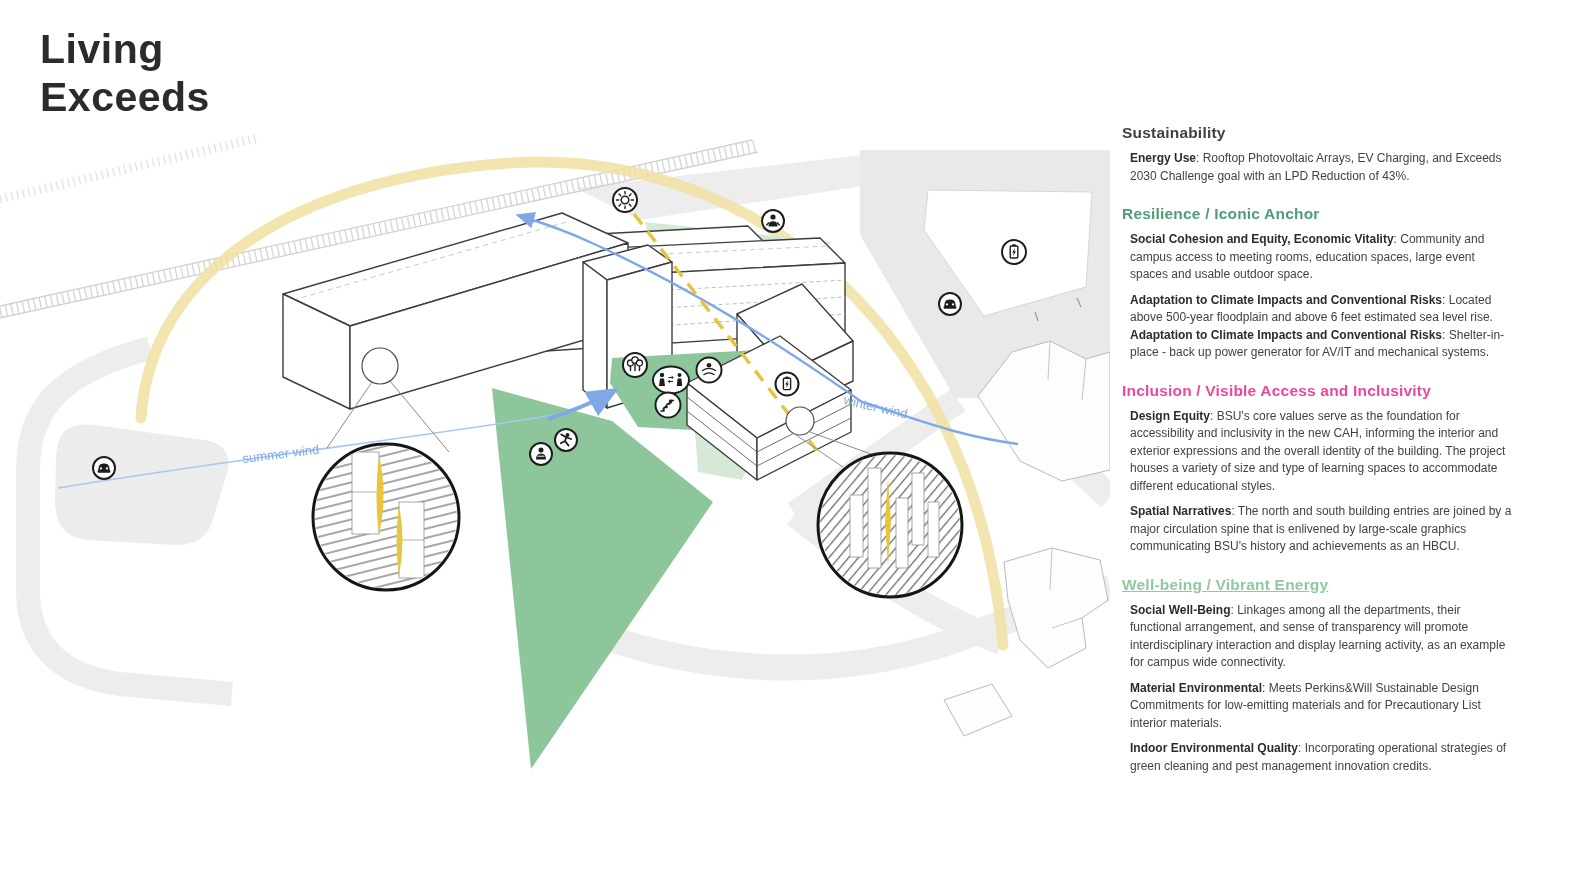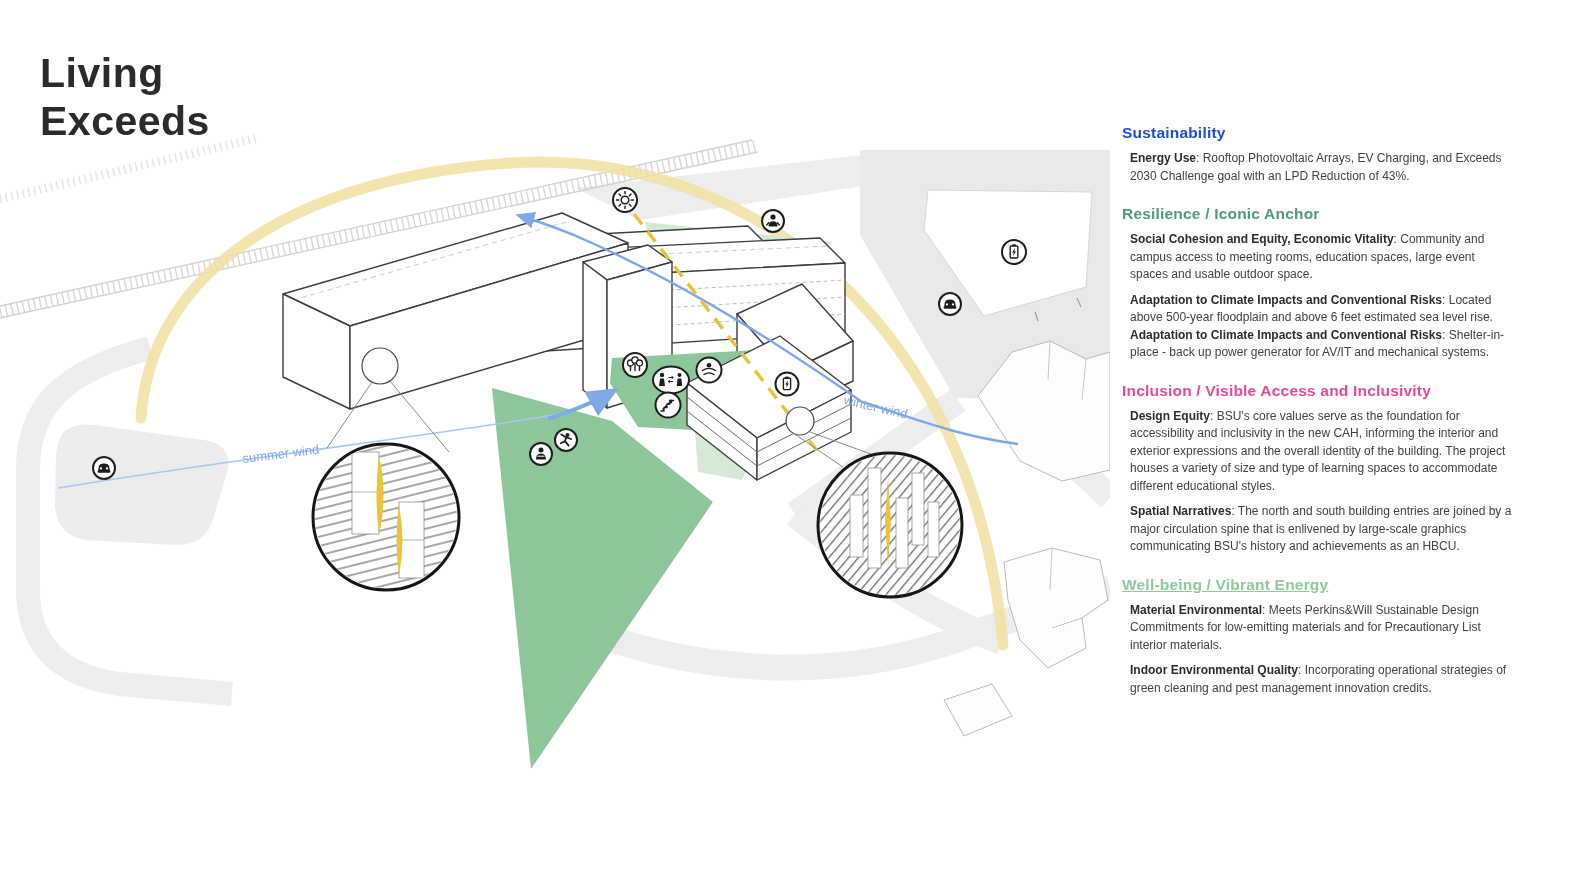"Living" .title { margin-top: 24px -> none }
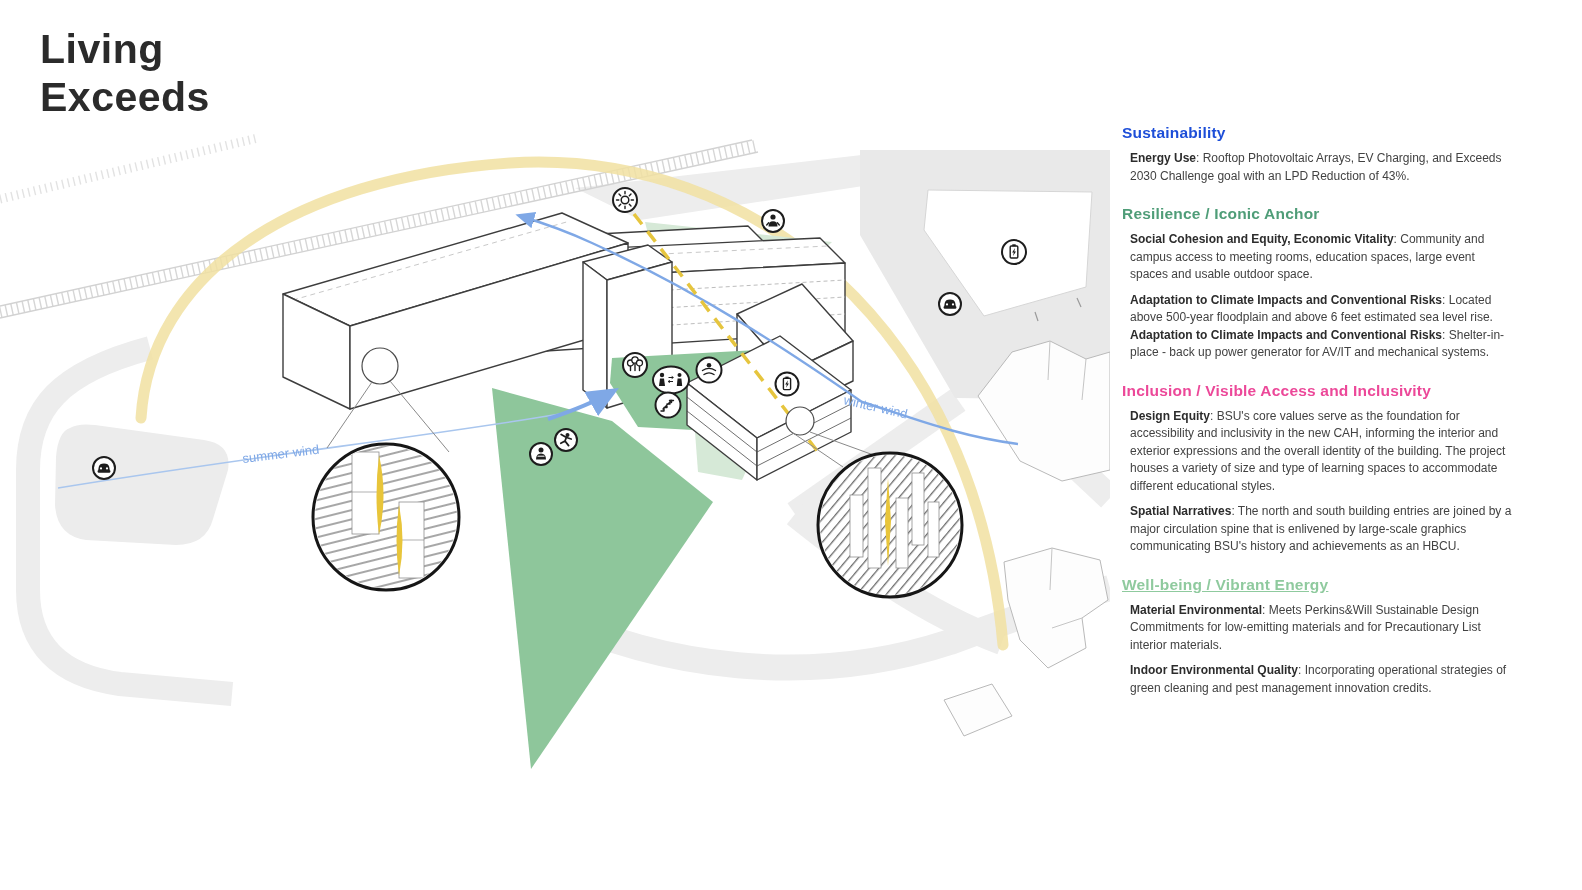"Sustainability" h2 { color: #1d4ed8 -> #404040 }
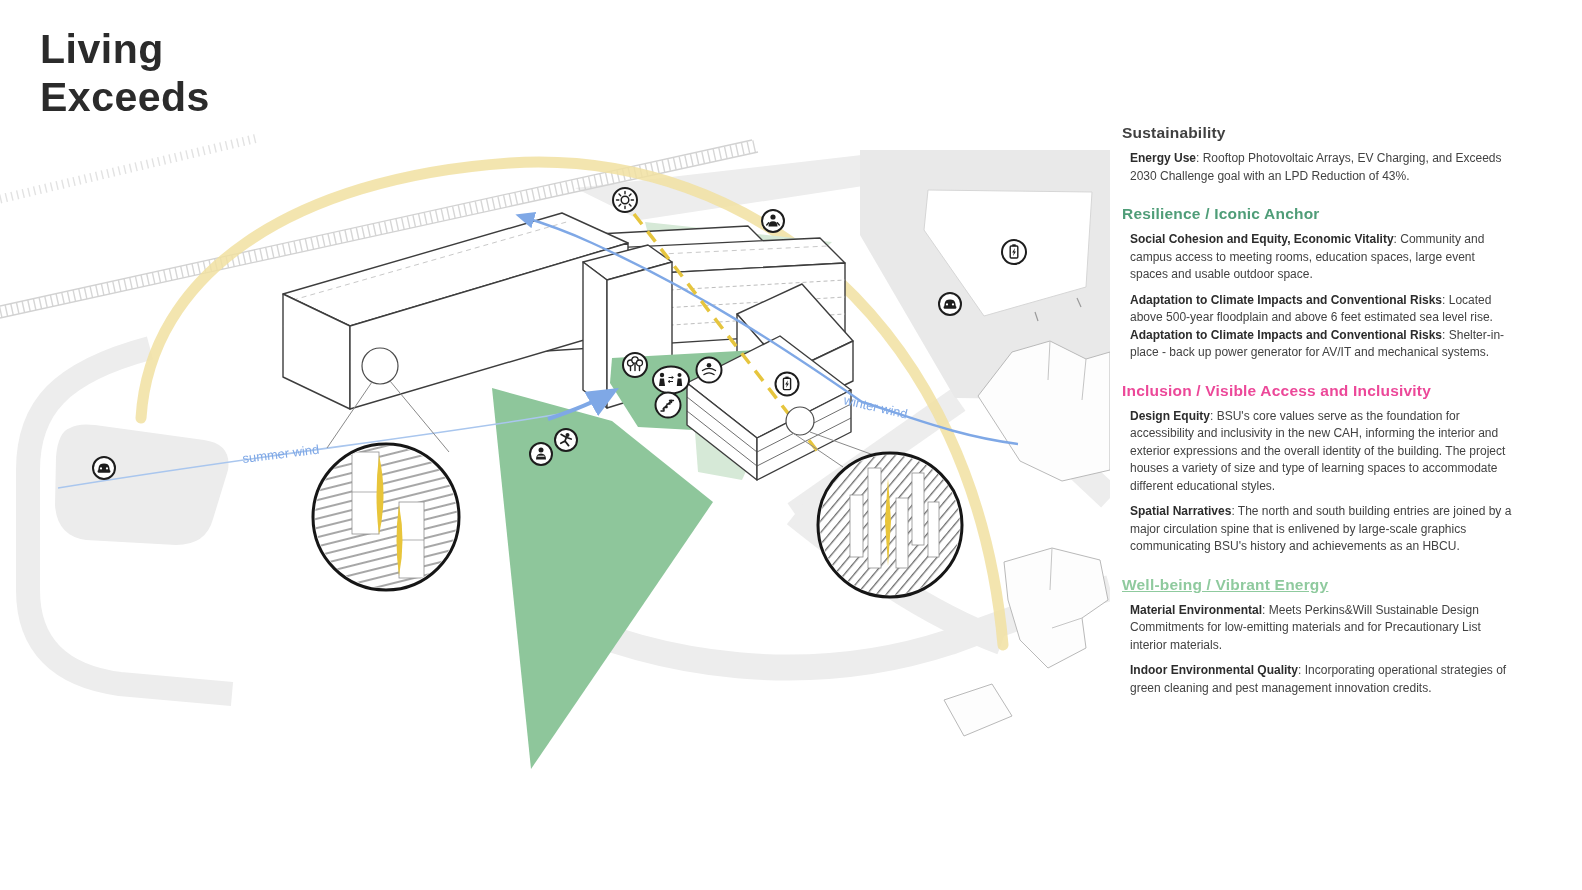"Social Well-Being: Linkages among all" p { html: none -> <p><b>Social Well-Being</b><span>: Linkages among all the departments, their functional arrangement, and sense of transparency will promote interdisciplinary interaction and display learning activity, as an example for campus wide connectivity.</span></p> }
